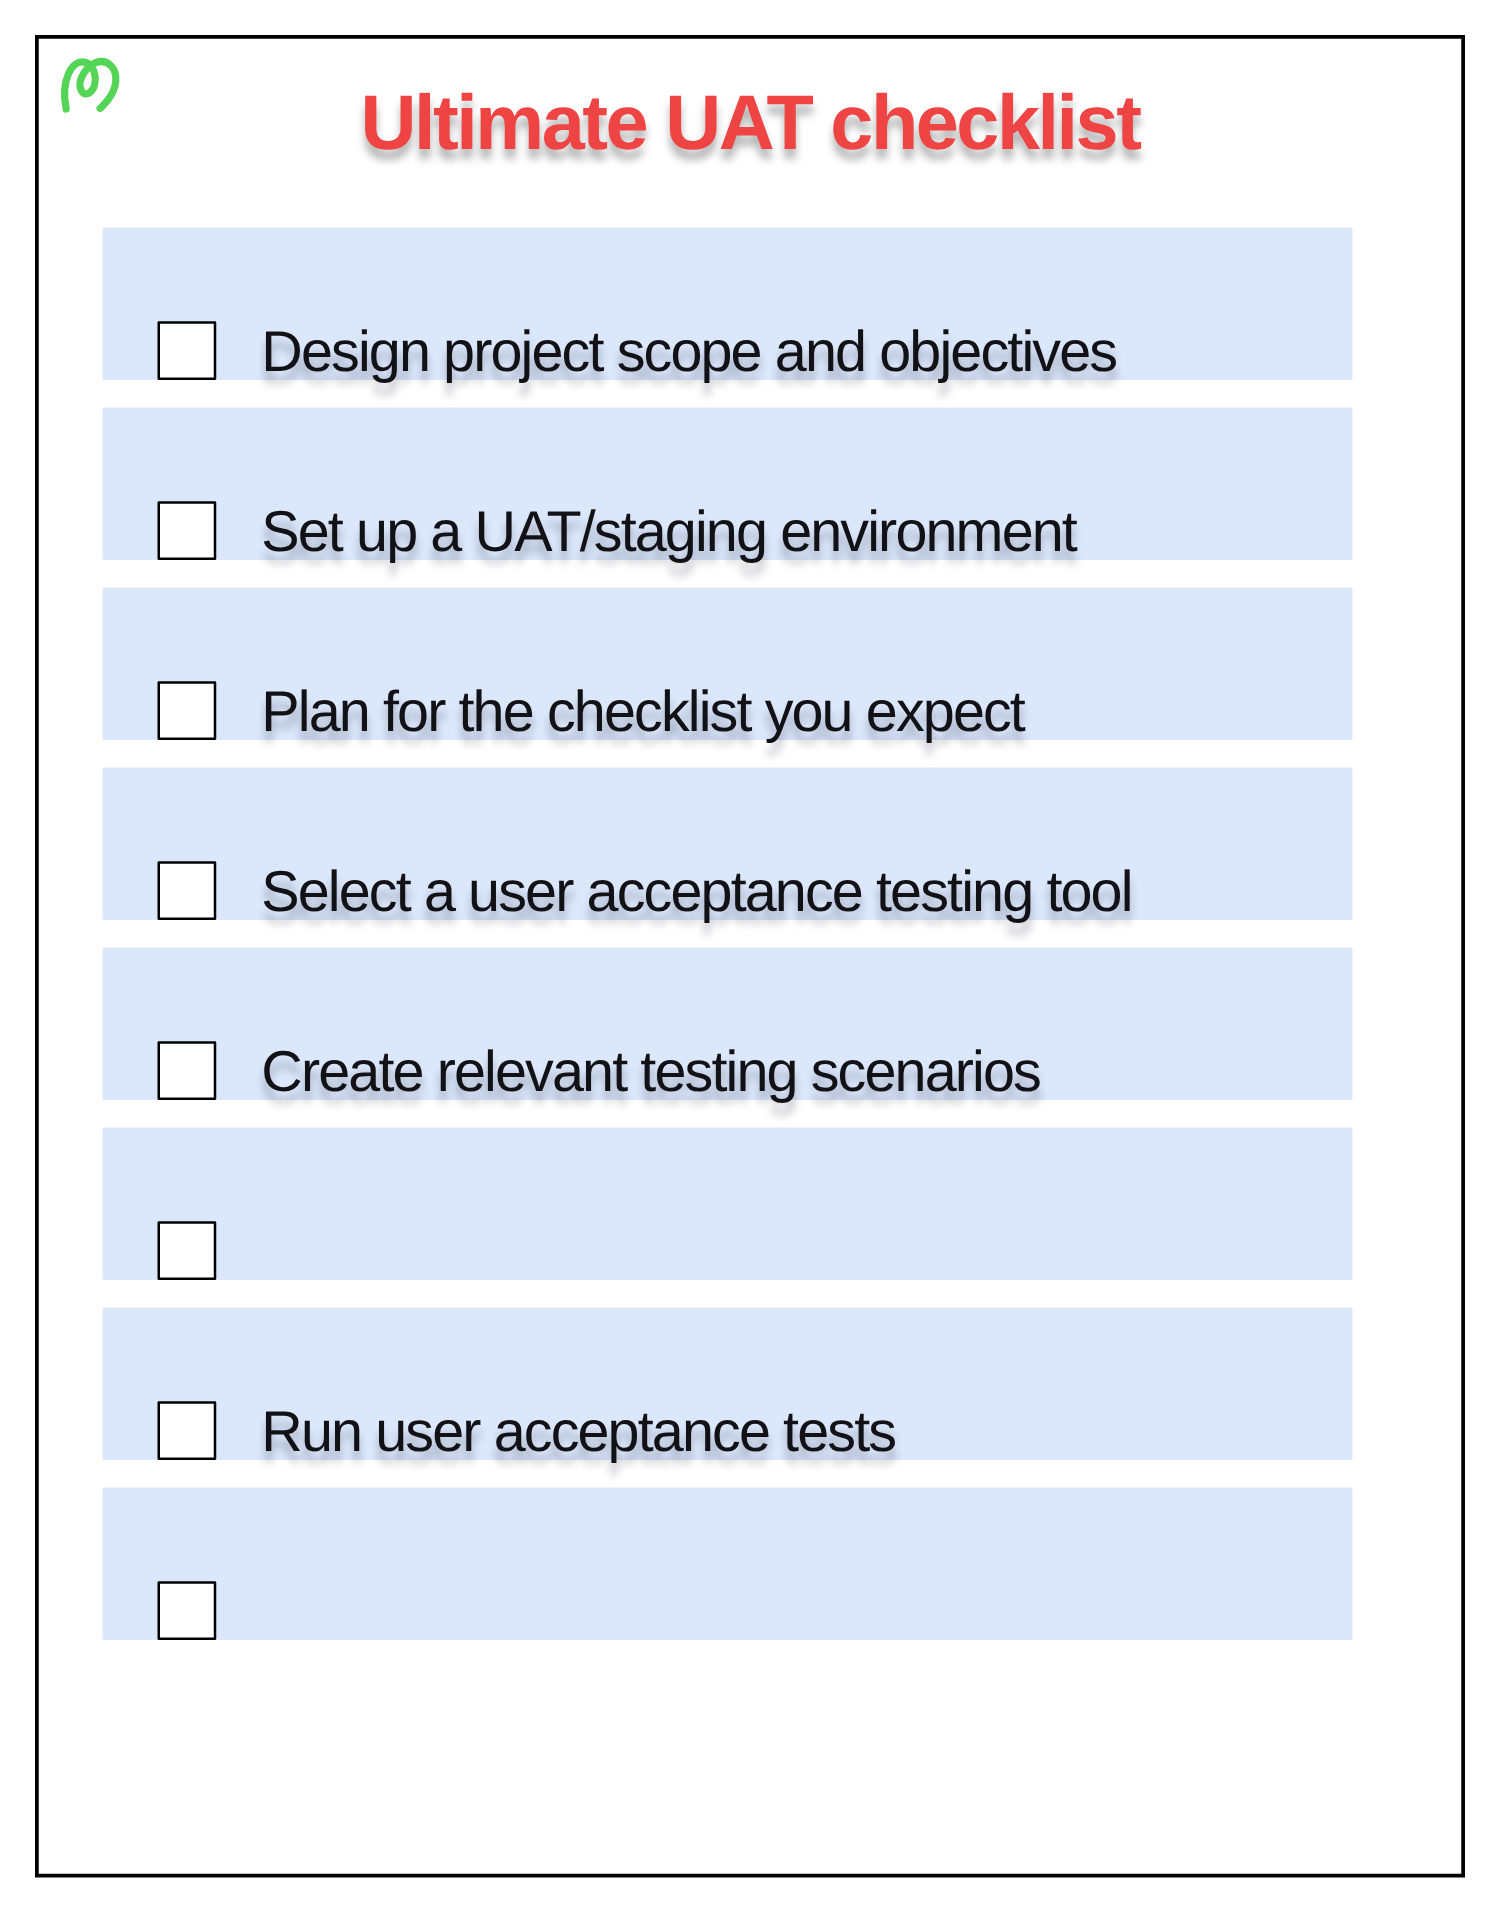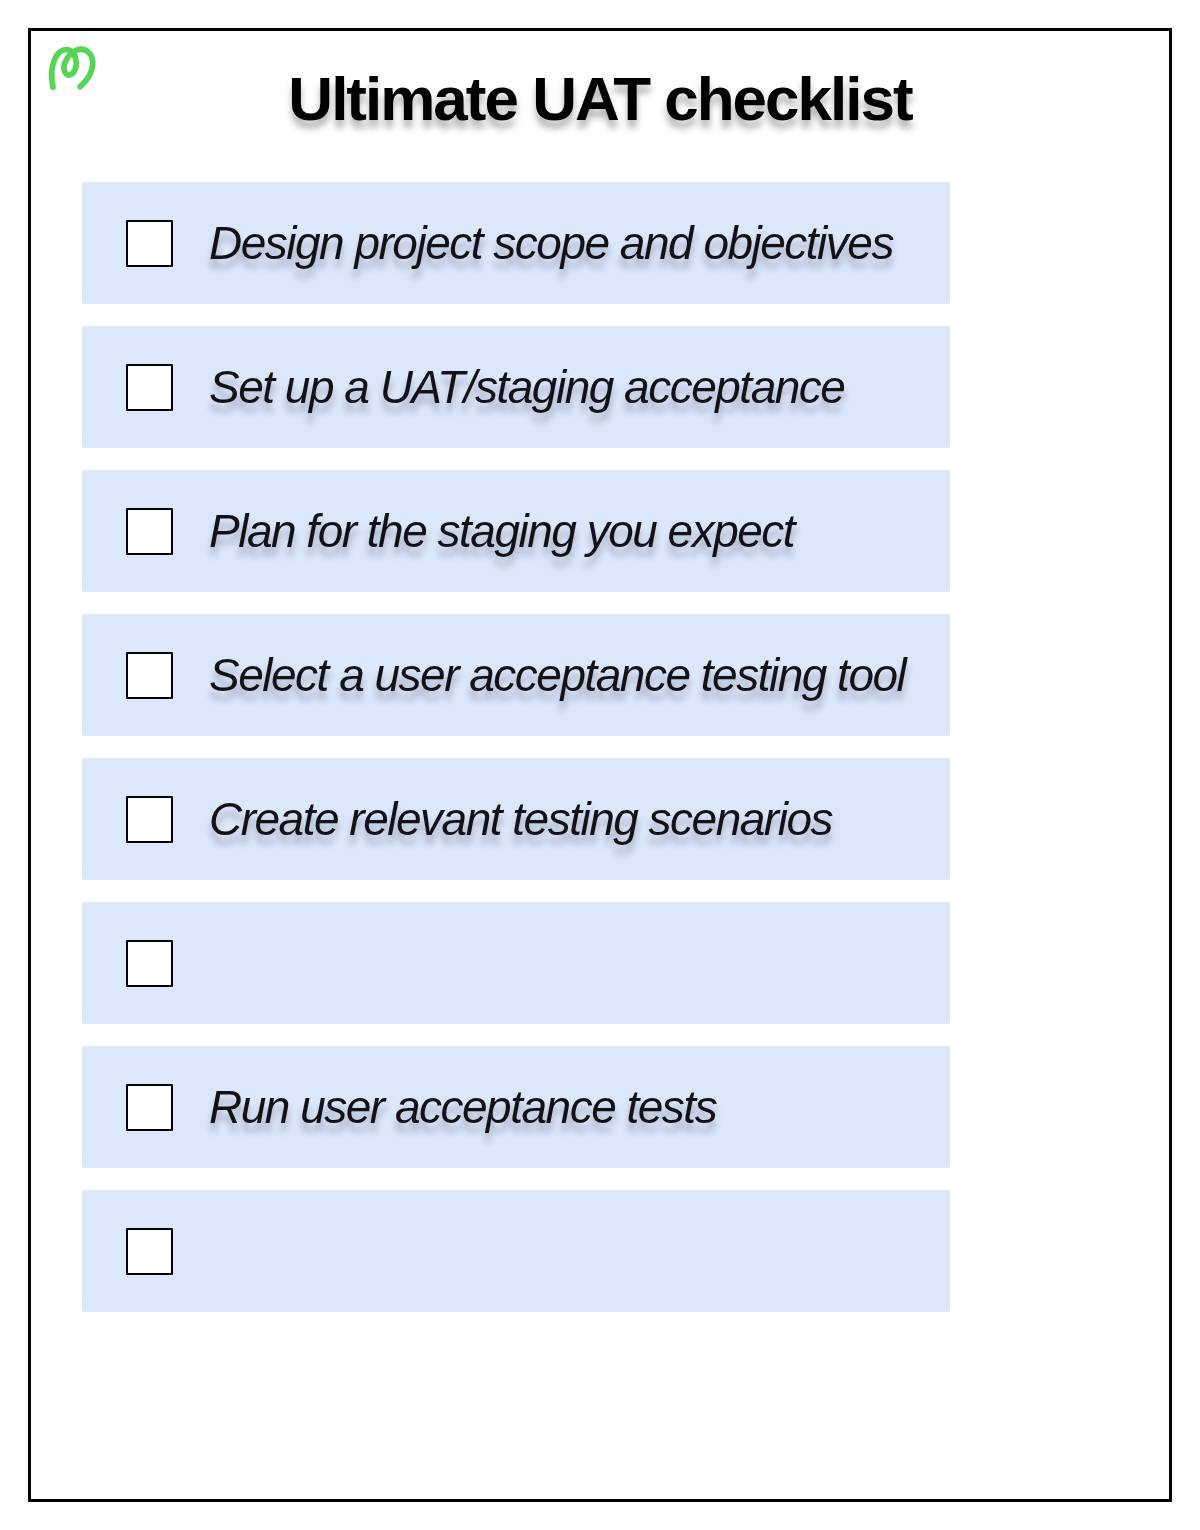"Ultimate UAT checklist" .title { color: #000000 -> #ef4444 }
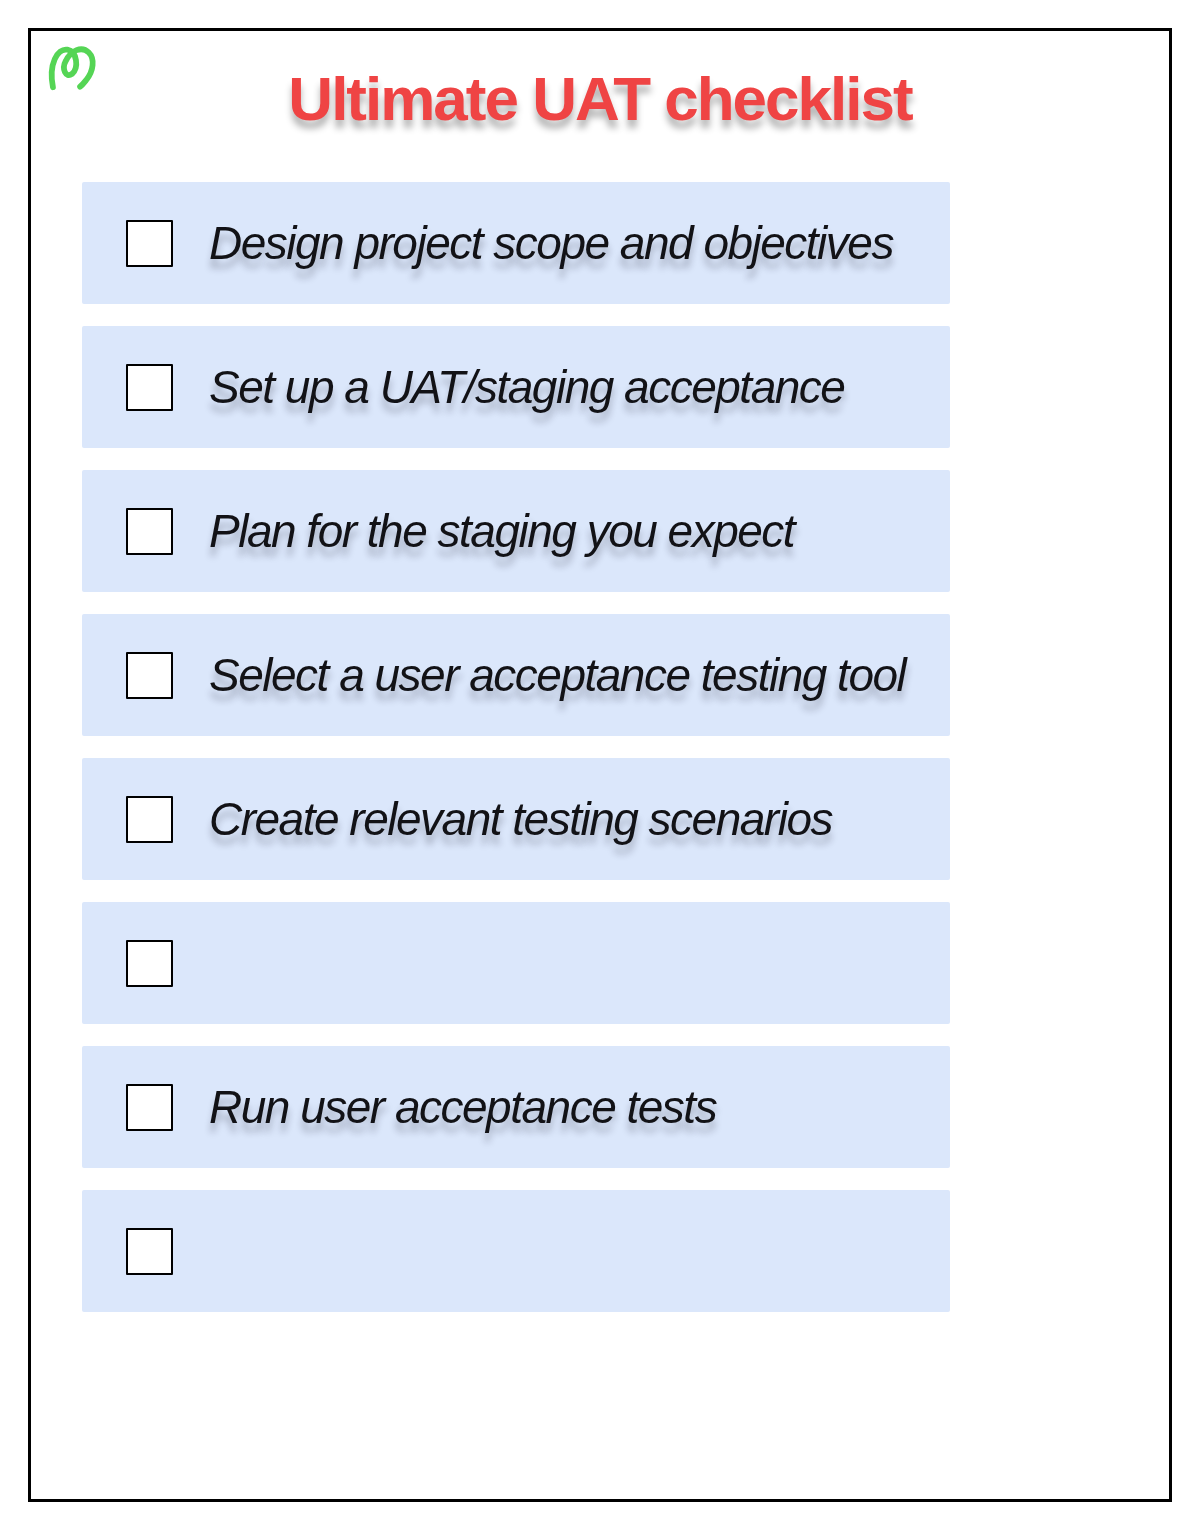"Design project scope and objectives" .row { align-items: center -> flex-end; font-style: italic -> none; width: 868px -> 1000px }
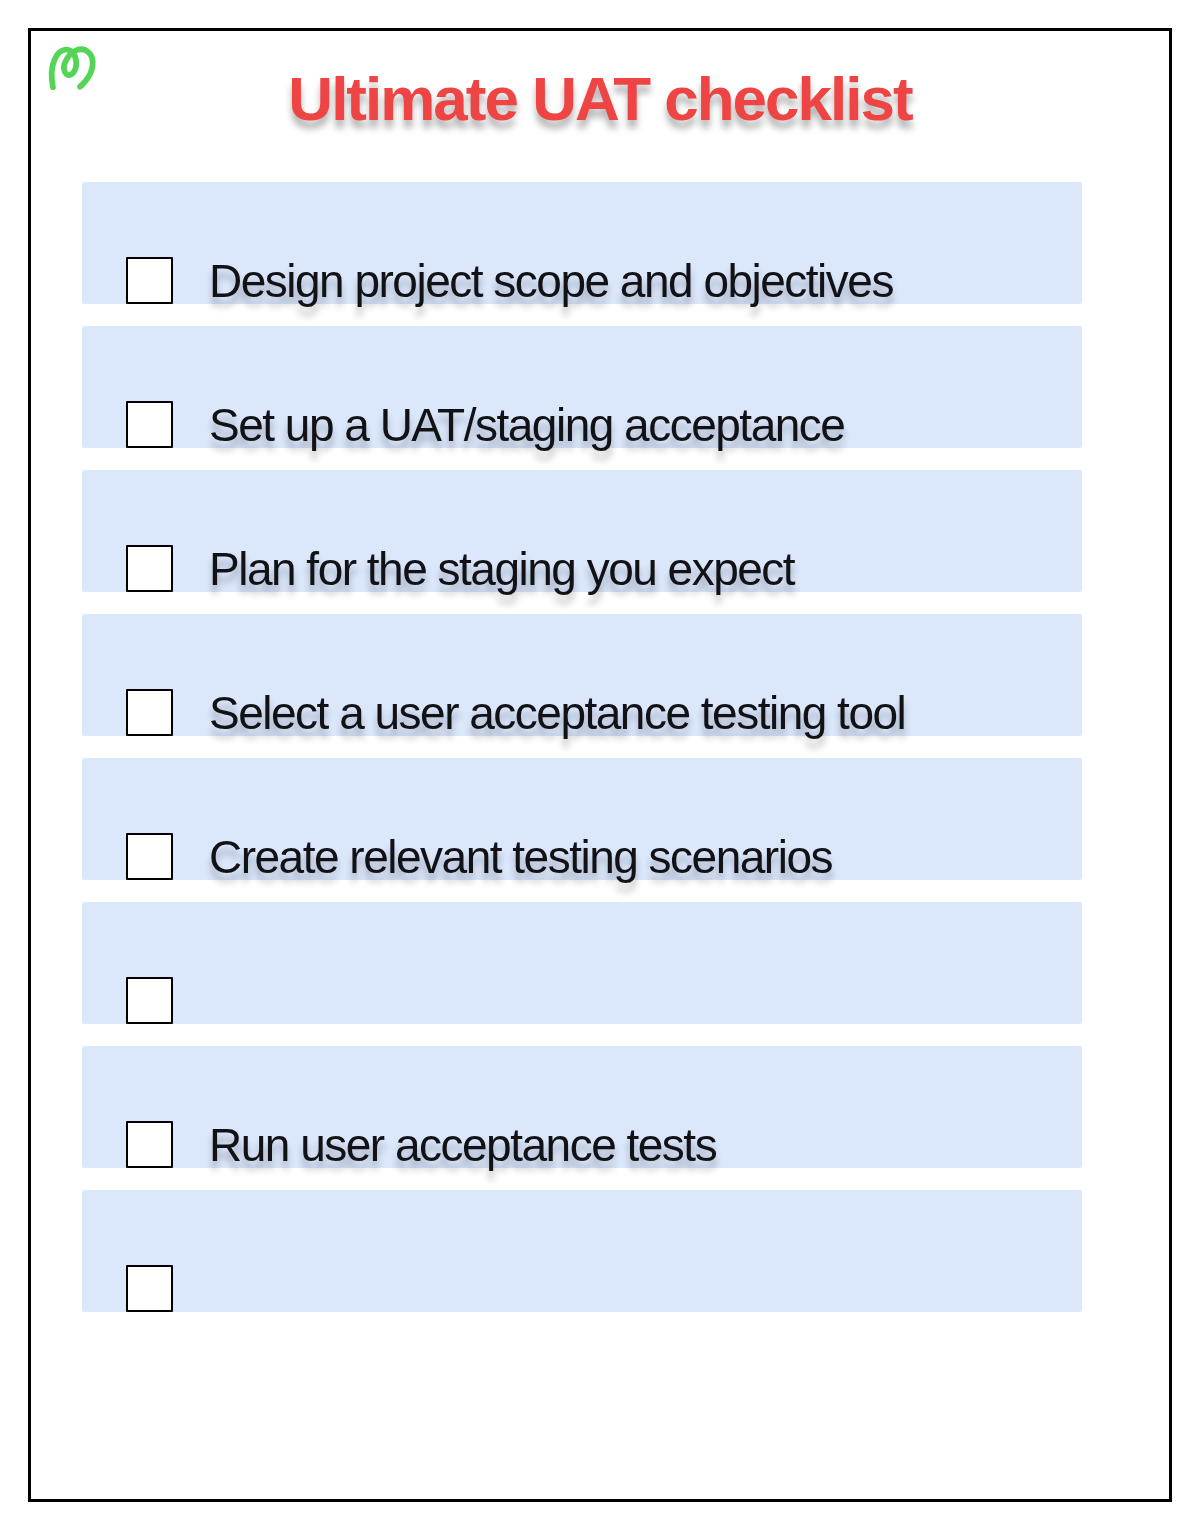"Set up a UAT/staging acceptance" span.row-label { text: acceptance -> environment }
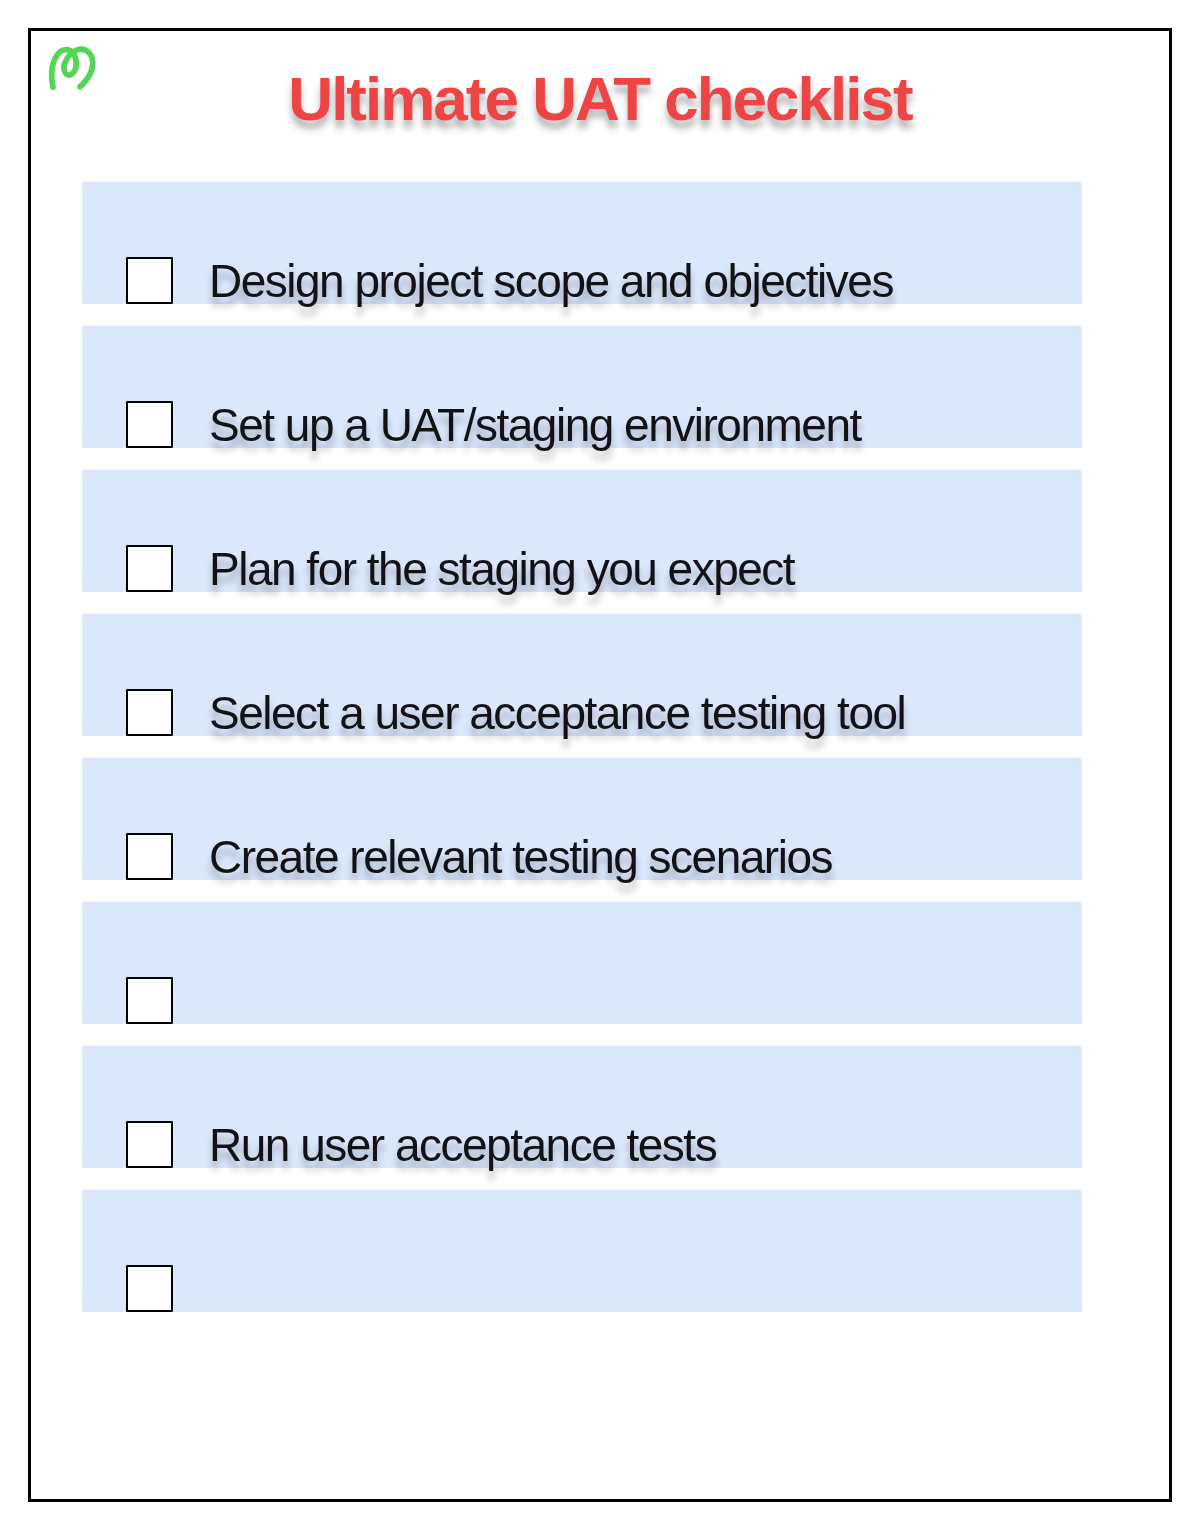"Plan for the staging you" span.row-label { text: staging -> checklist }
